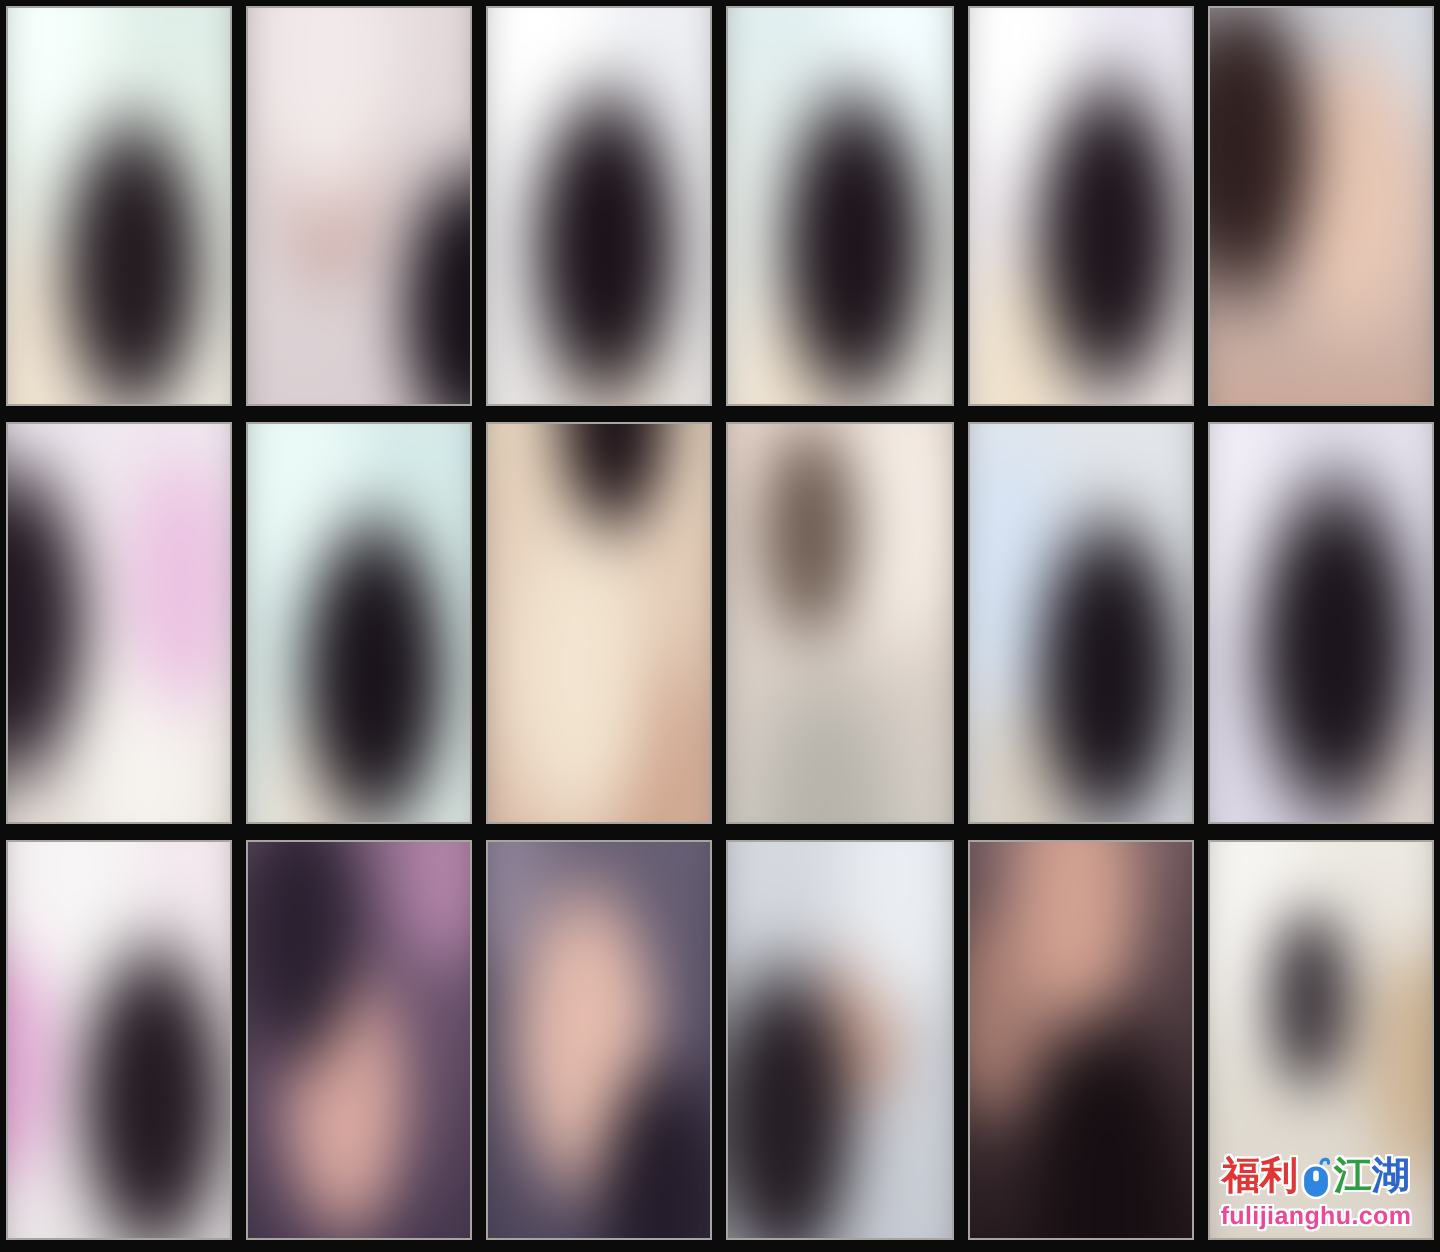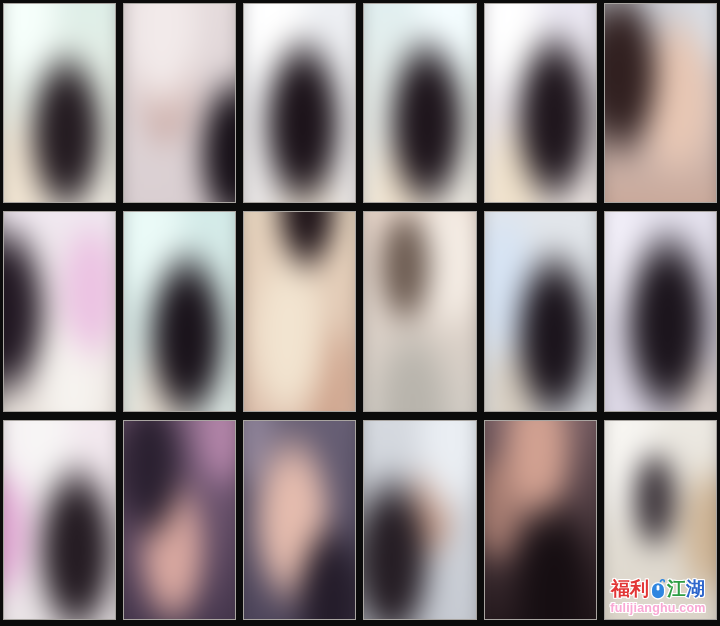"fulijianghu.com" div.domain { color: #f9a8d4 -> #ec4899 }
